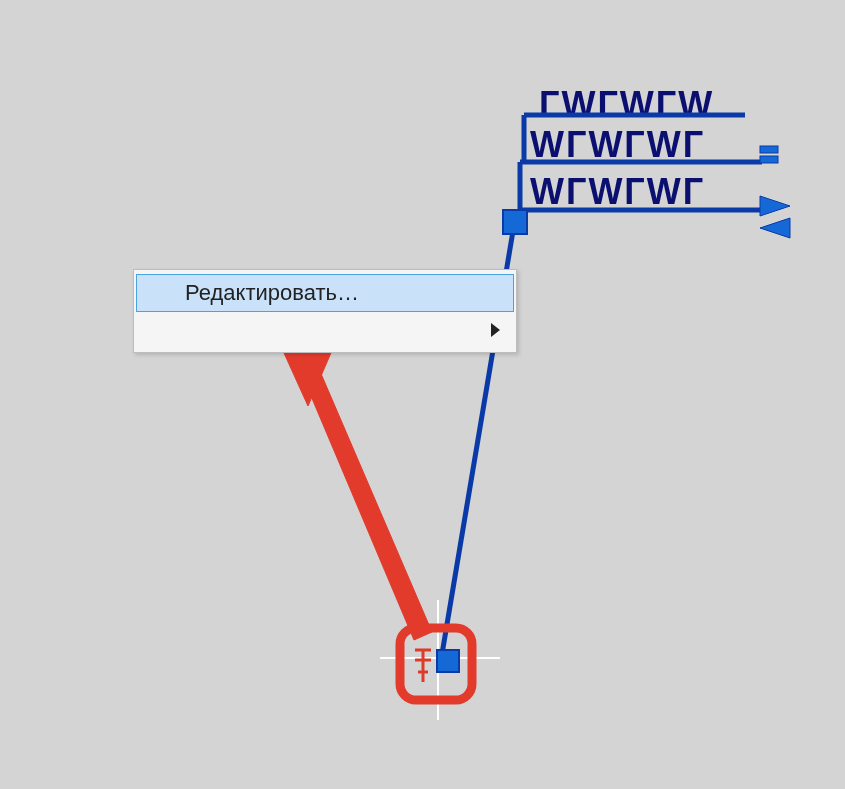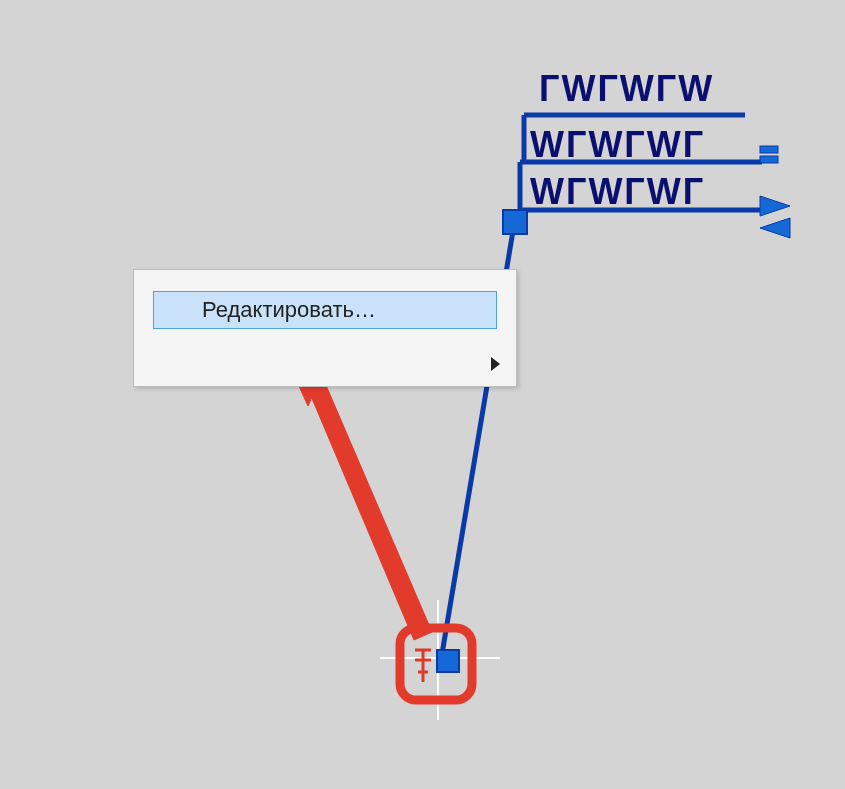"ГWГWГW" div.sign-text { top: 68px -> 84px }
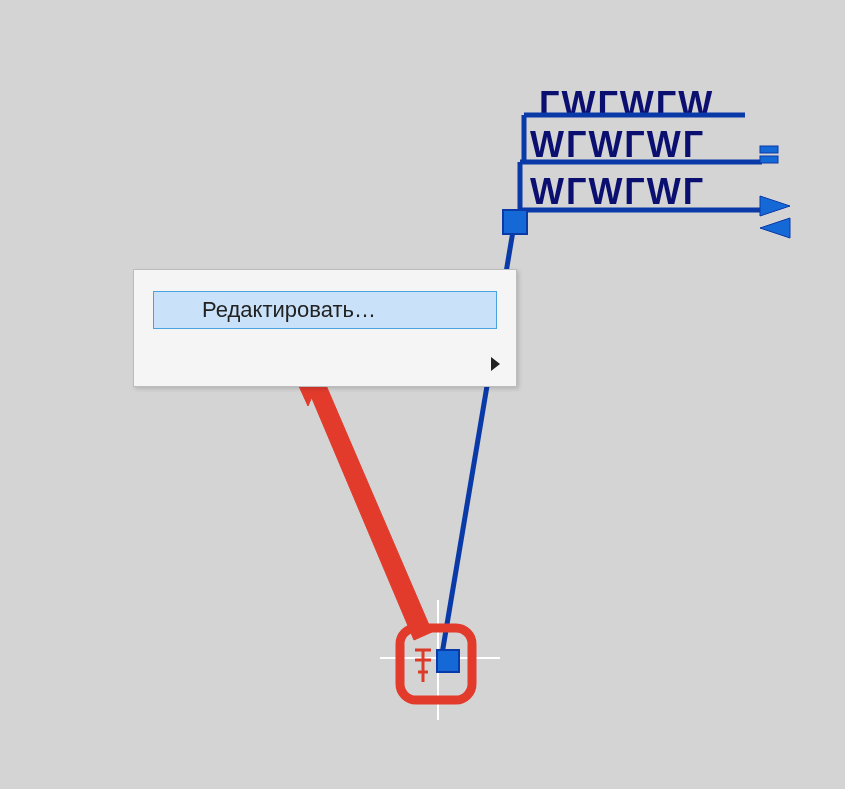"Редактировать…" .menu-item.highlight { margin: 17px -> 0 }
